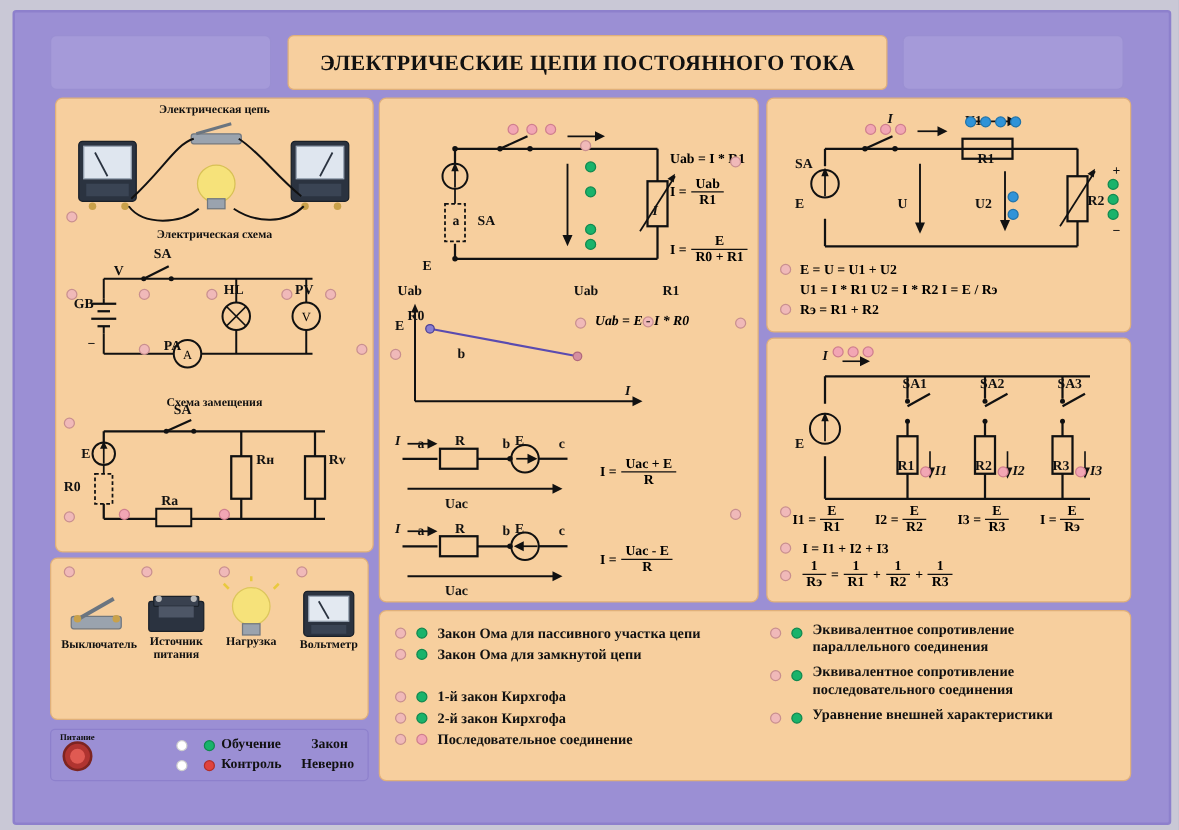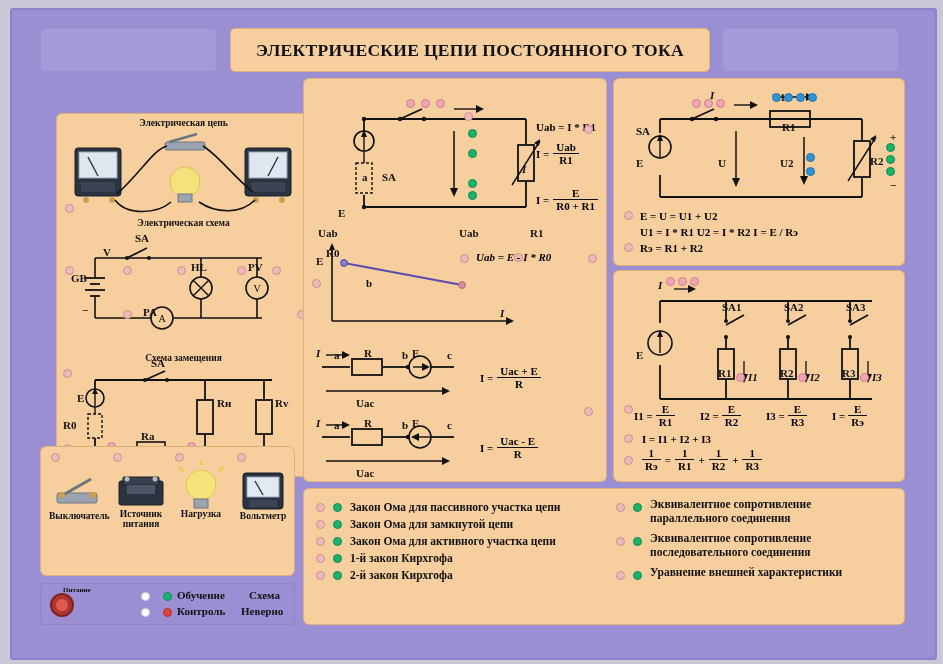"Электрическая цепь" div.panel { left: 56px -> 44px; margin-top: 35px -> none }
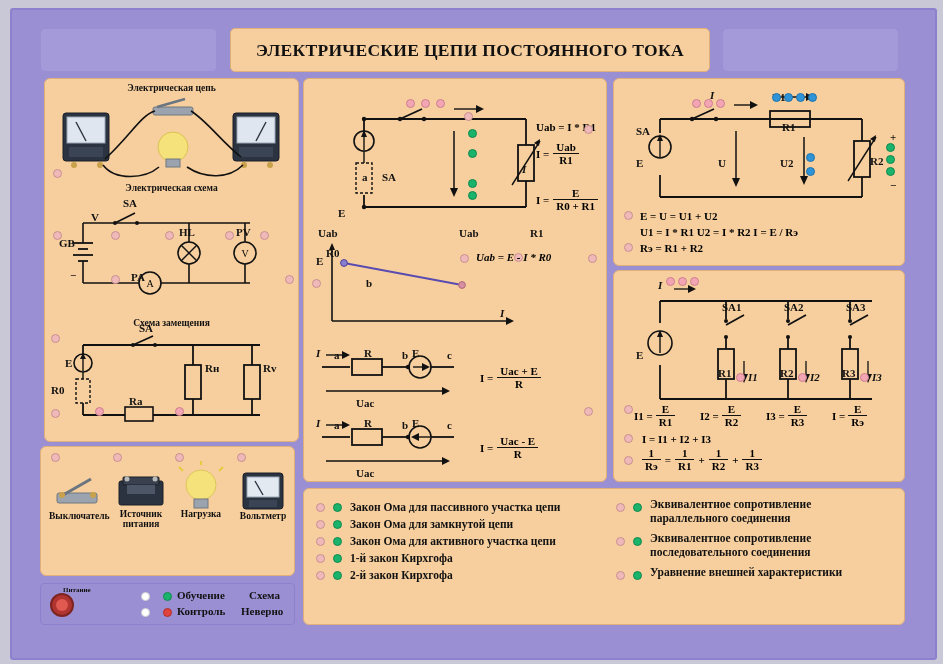"Закон Ома для активного участка" div { html: <div> <span></span> <span></span> <span>Закон Ома для активного участка цепи</span> </div> -> none }
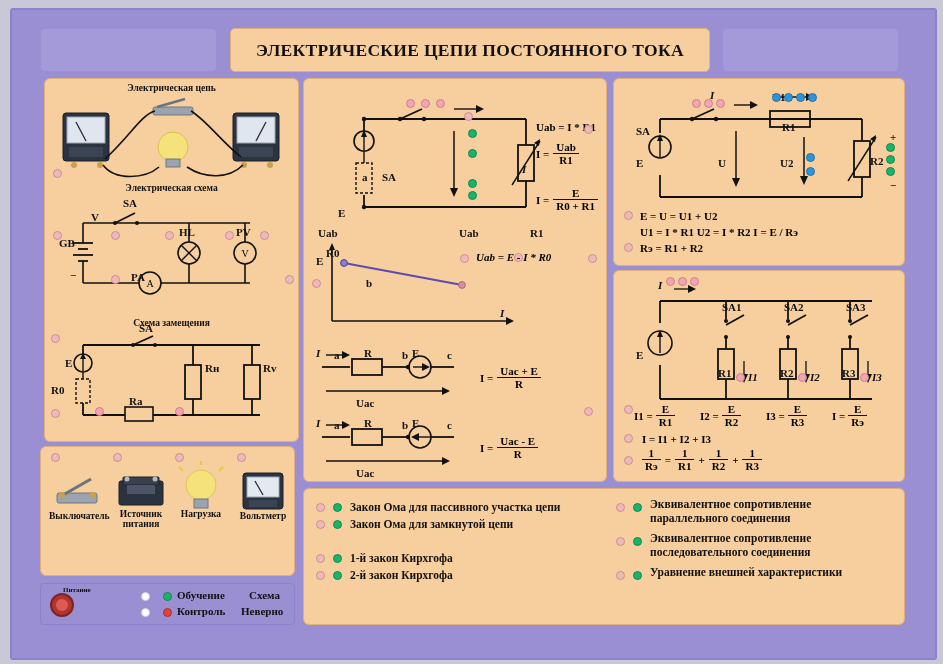"Питание" div.pitem { left: 22px -> 7px }
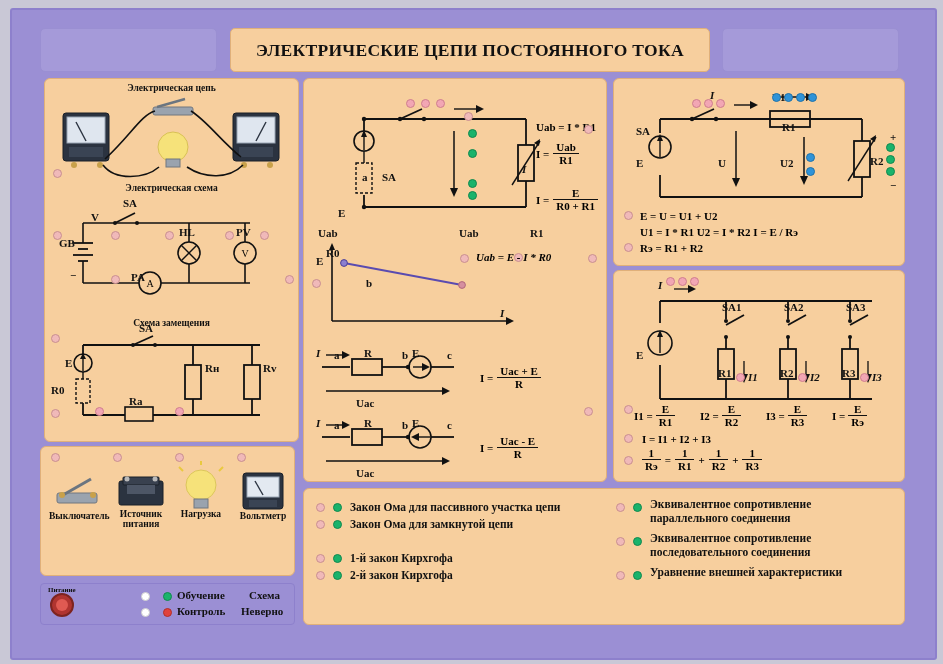"Схема" div.pitem { text: Схема -> Закон }
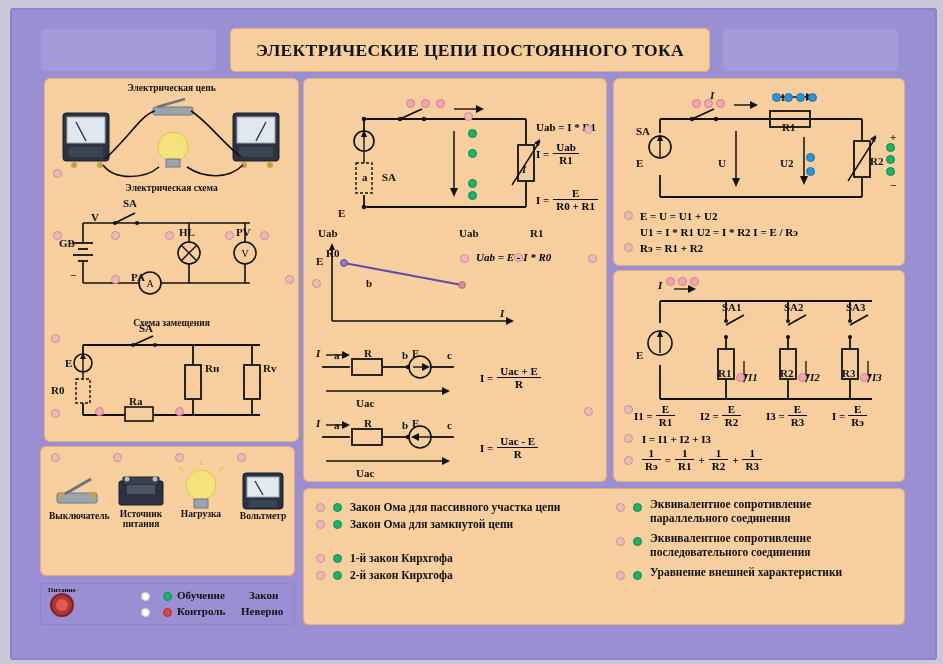"Последовательное соединение" div { html: none -> <div> <span></span> <span></span> <span>Последовательное соединение</span> </div> }
